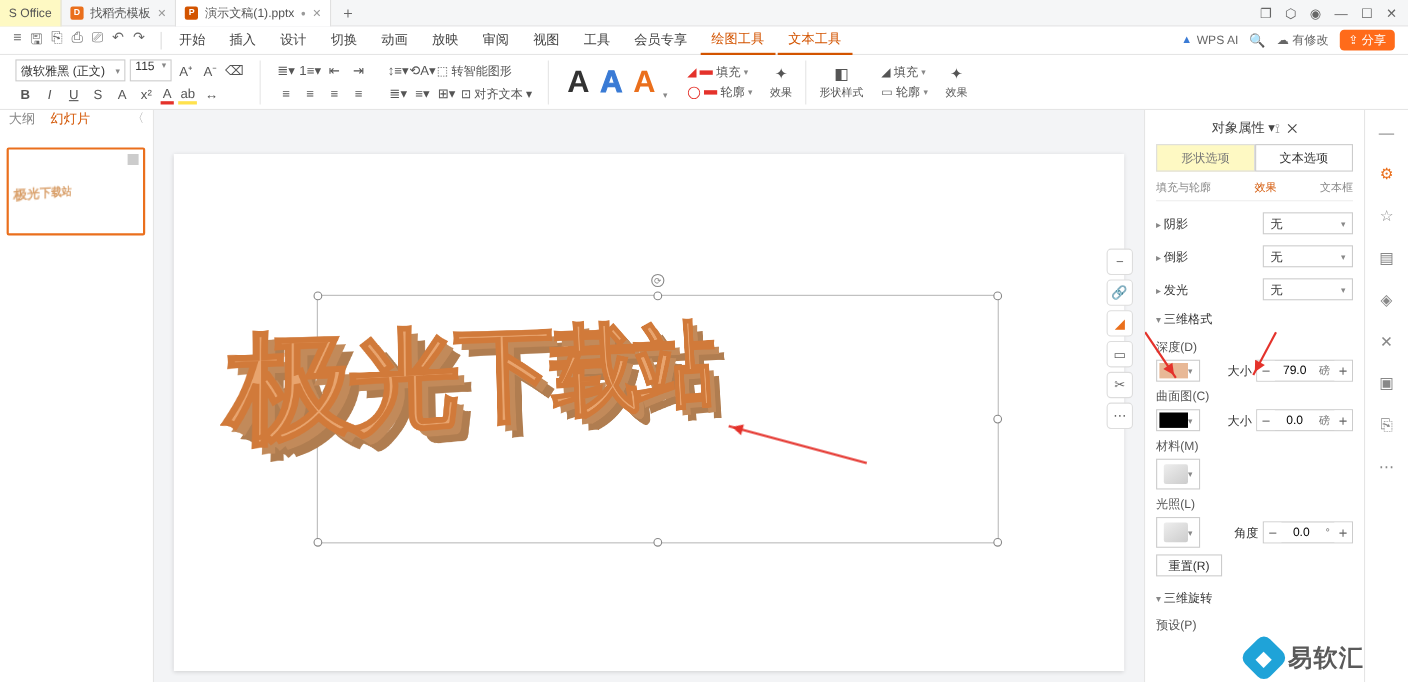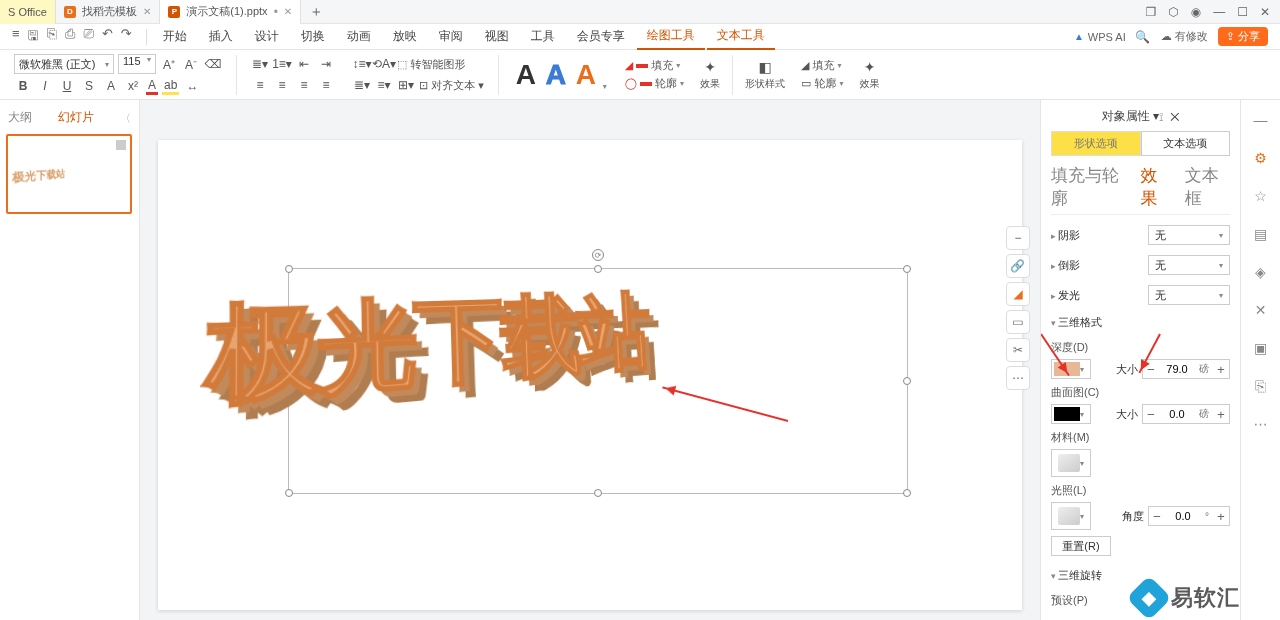"大纲" .lp-tabs { align-items: flex-end -> flex-start; gap: 26px -> 14px }
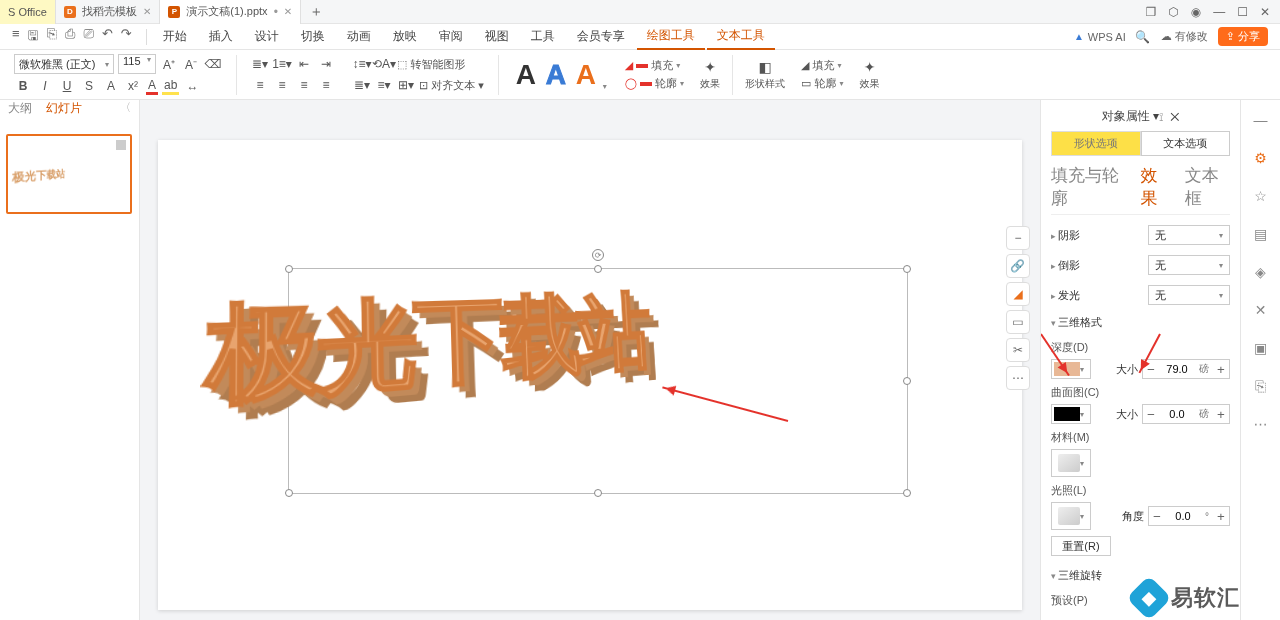"形状选项" .rp-tab.inactive { background: #fde047 -> #fef9c3 }
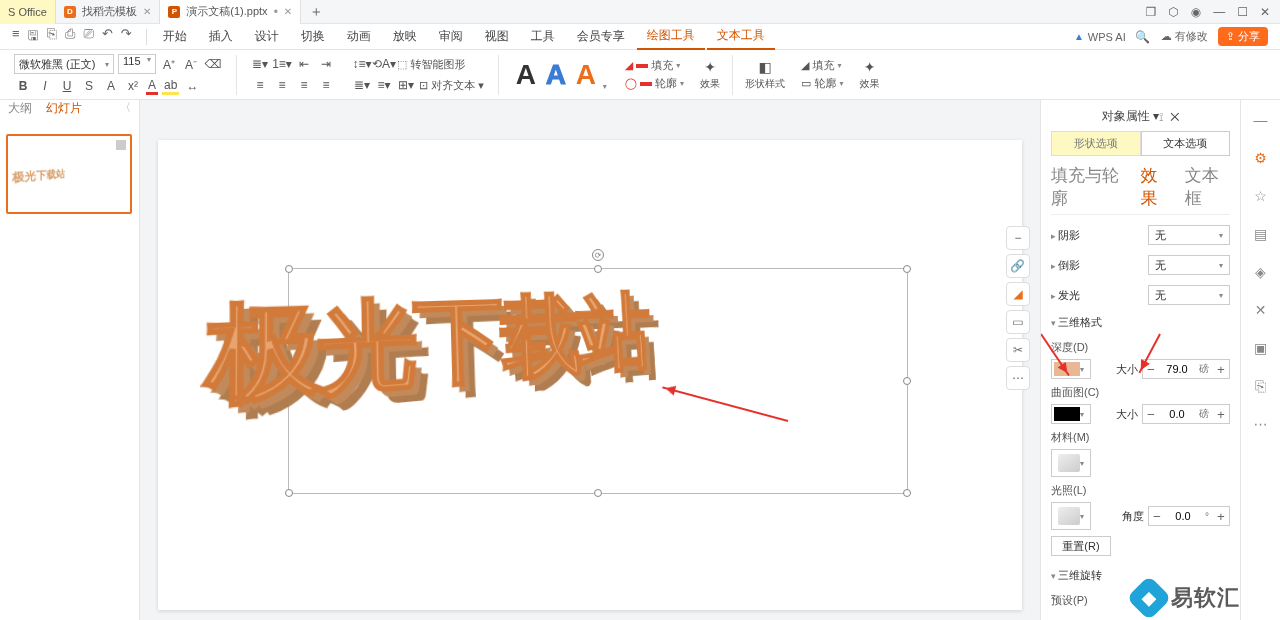"填充与轮廓" .rp-subtabs { font-size: 17px -> 10px }
